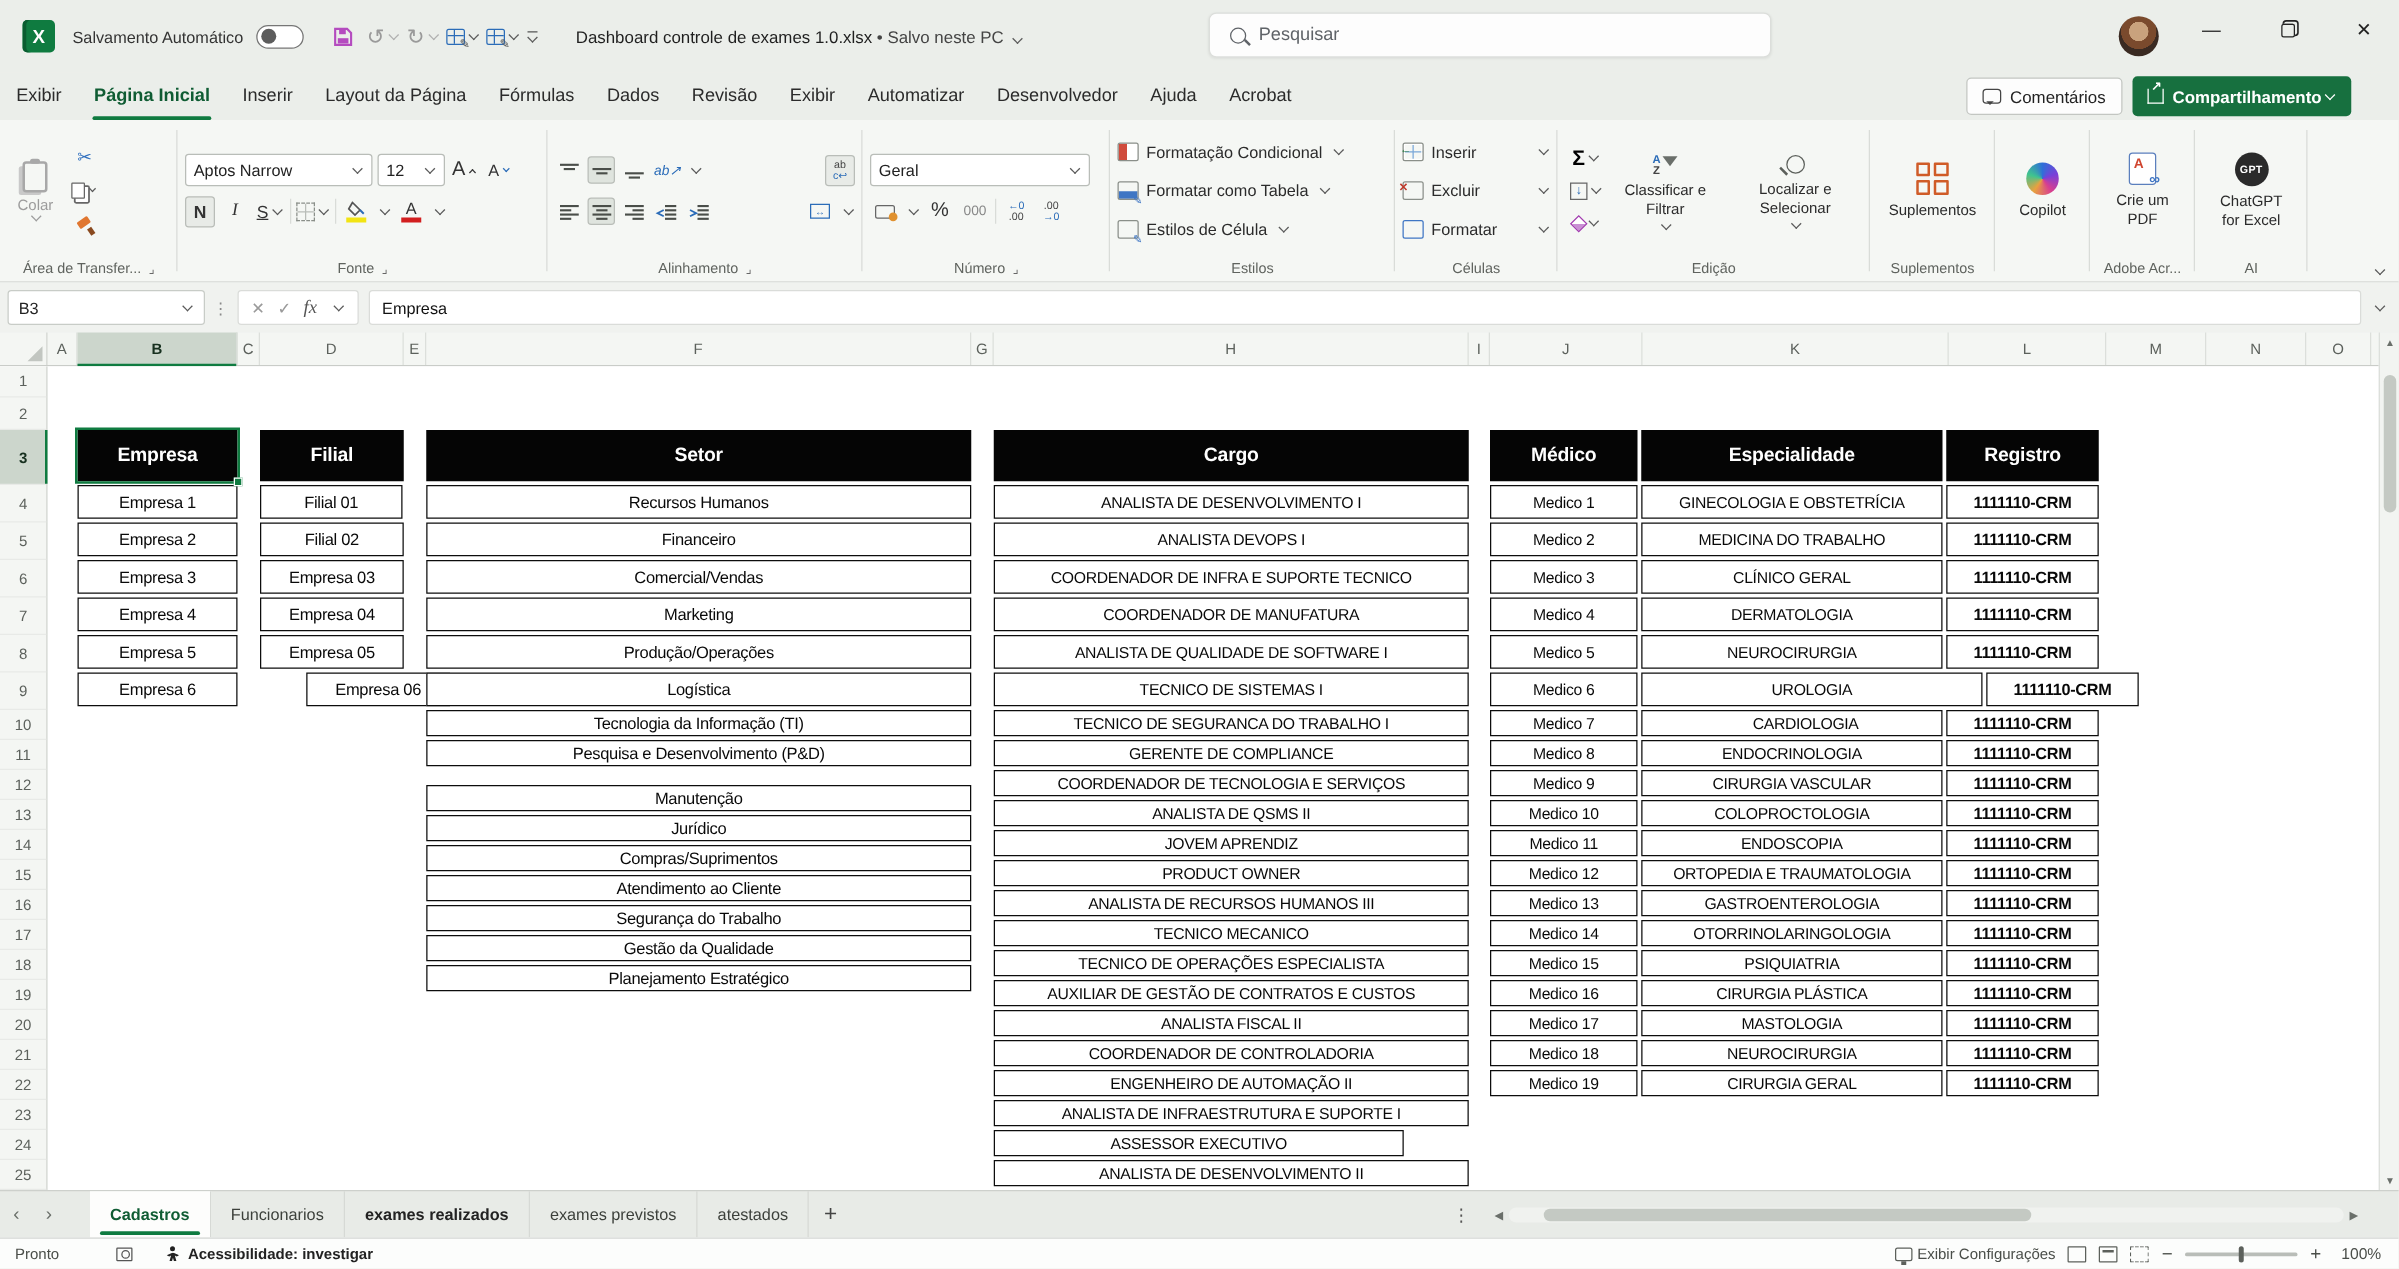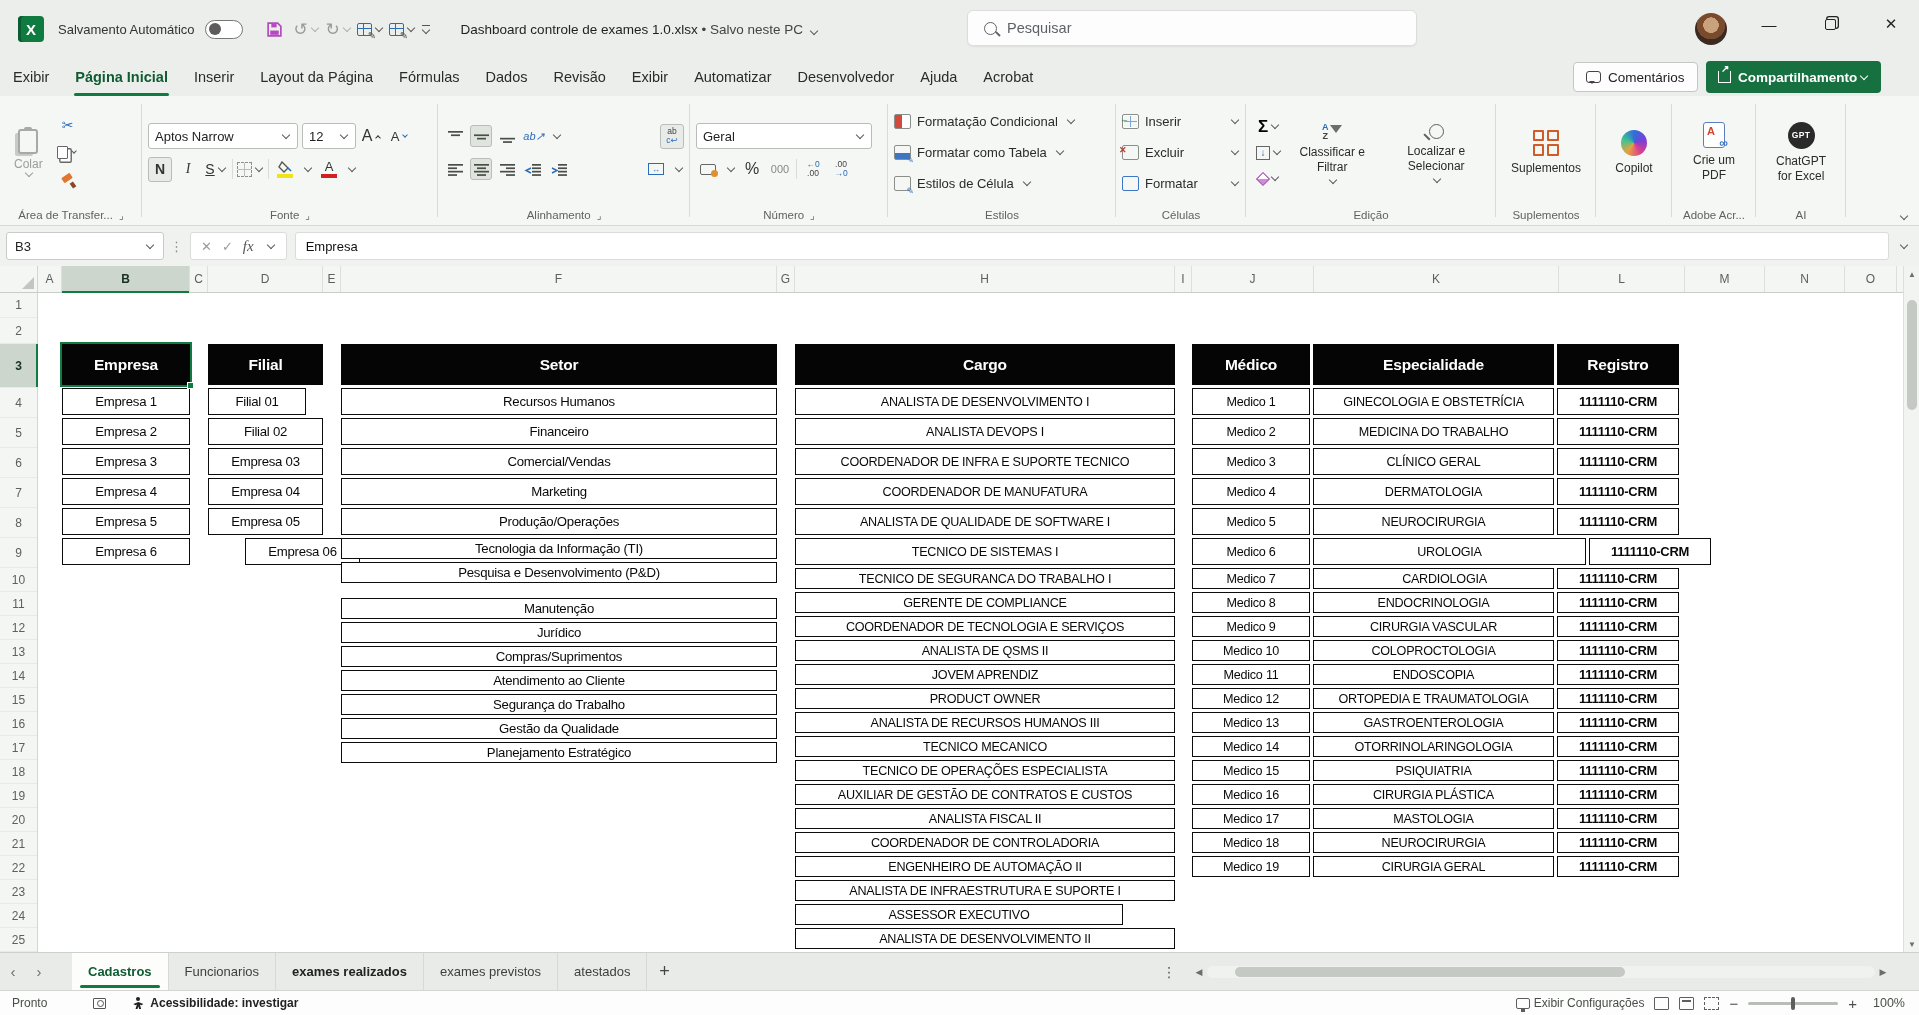"Filial 01" div.dcell { width: 98px -> 114px }
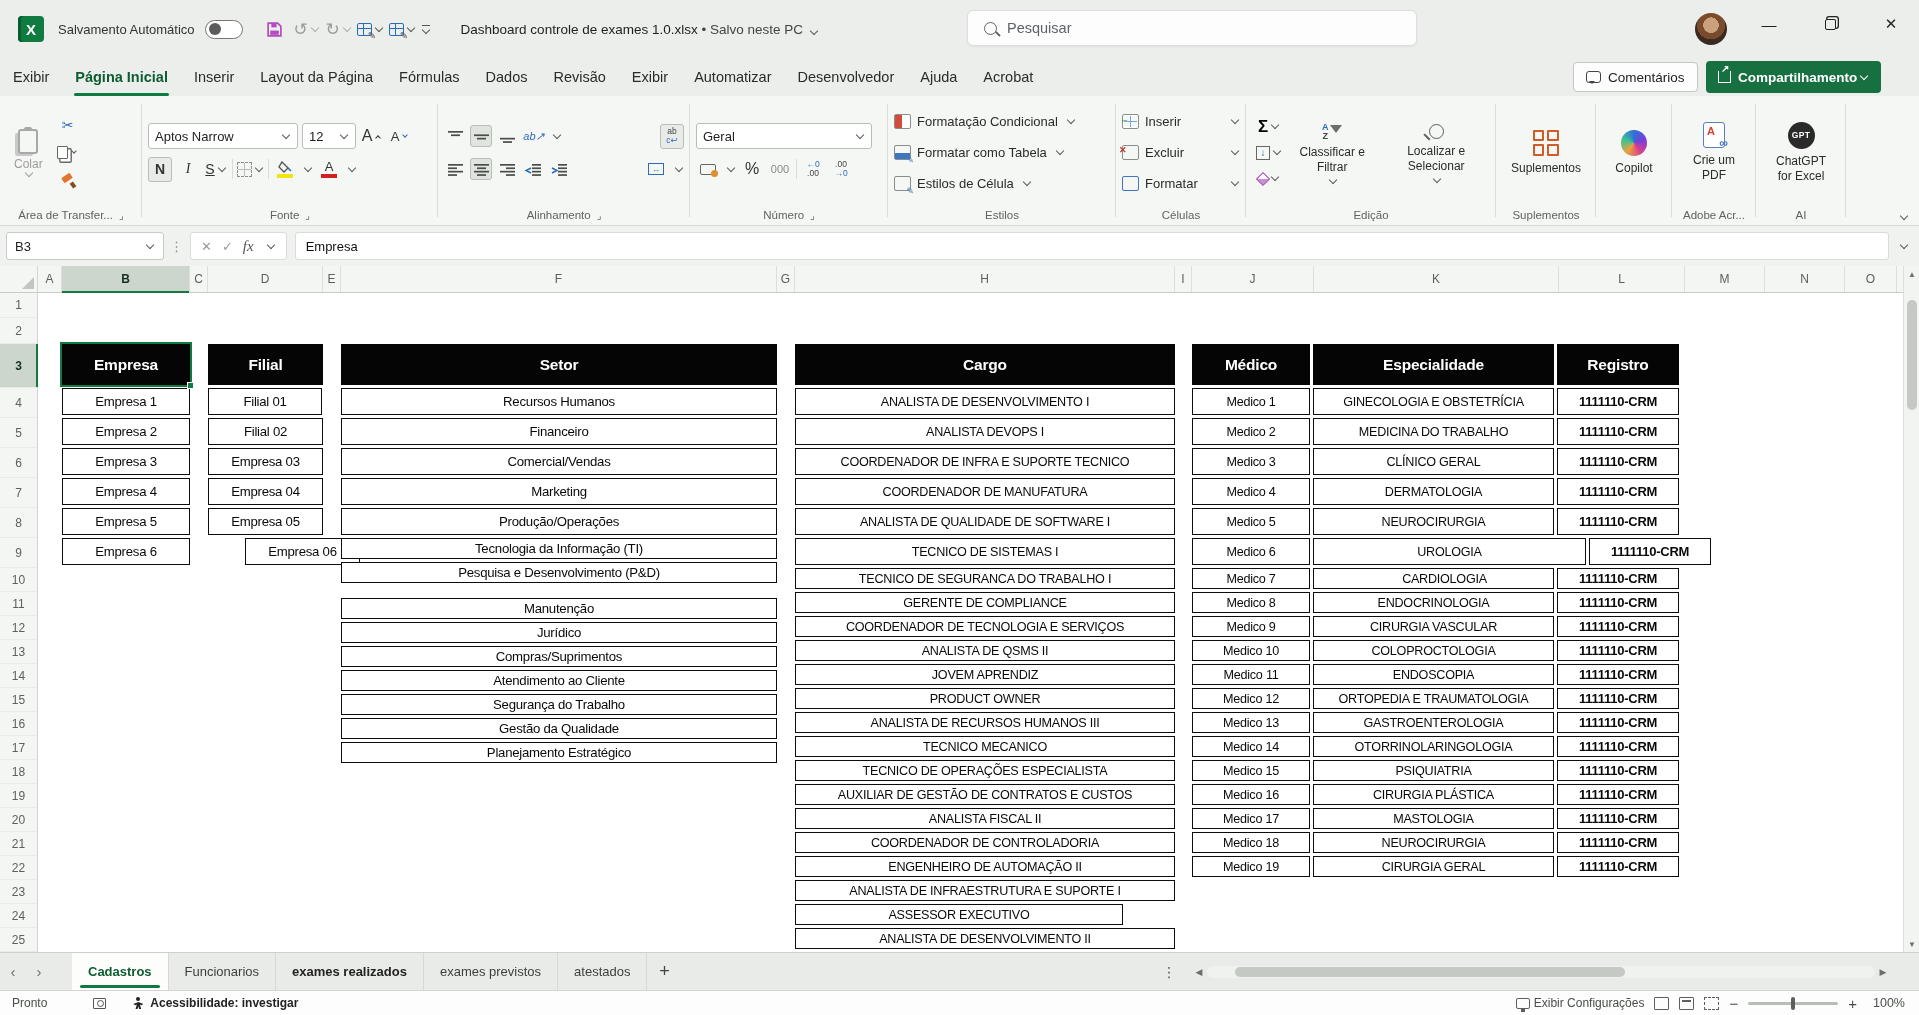"Logística" div.xrow { html: none -> <div> <div>Logística</div> </div> }
